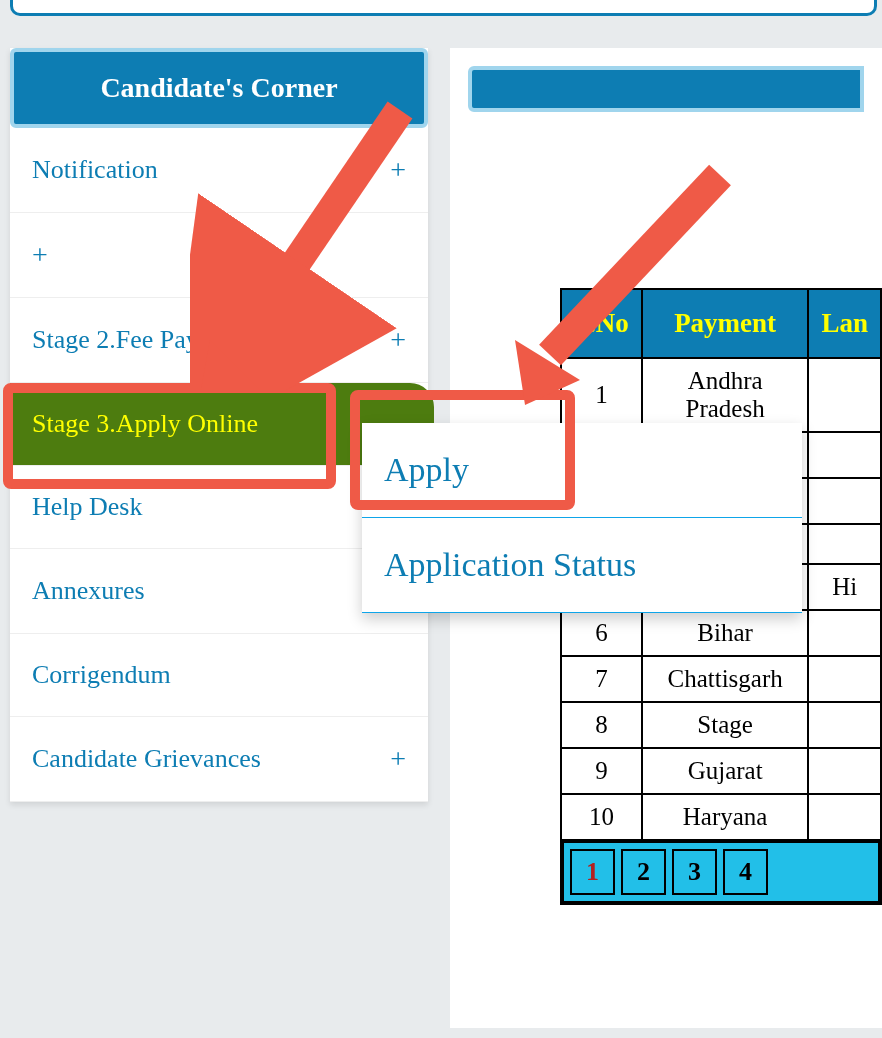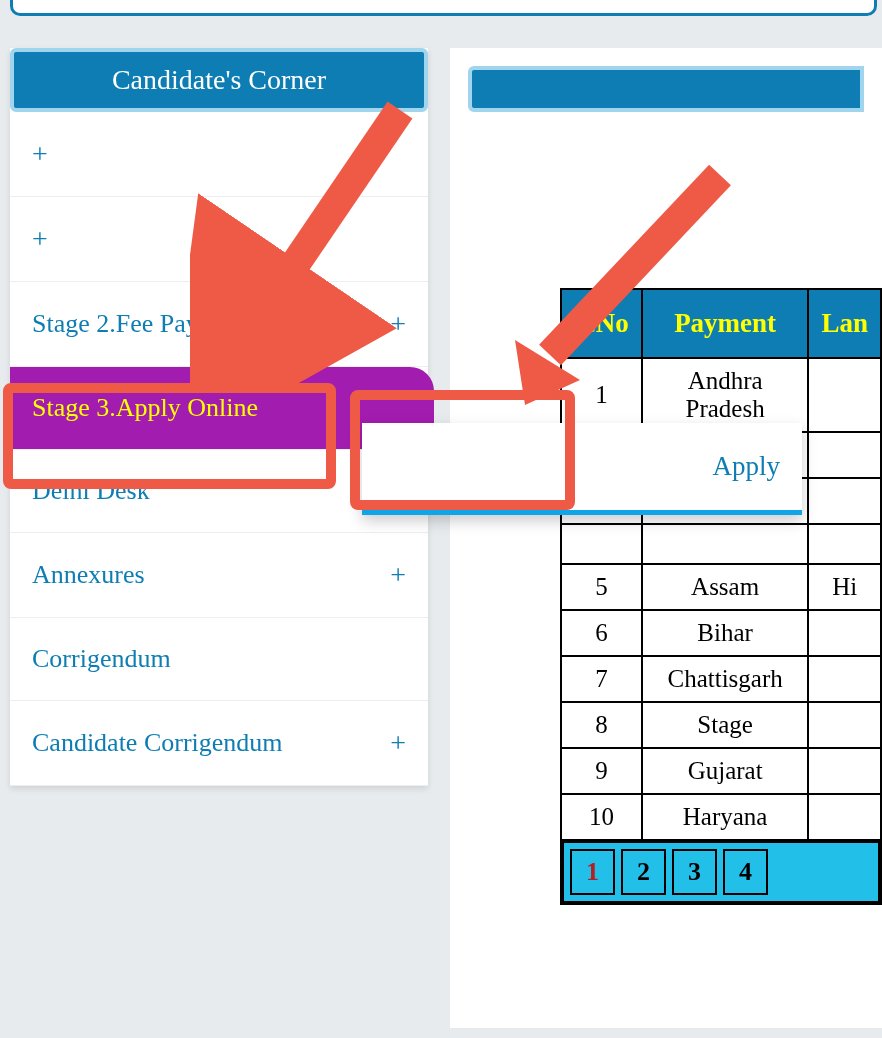"Candidate's Corner" .sidebar-header { font-weight: normal -> bold; padding: 12px 18px -> 20px 18px }
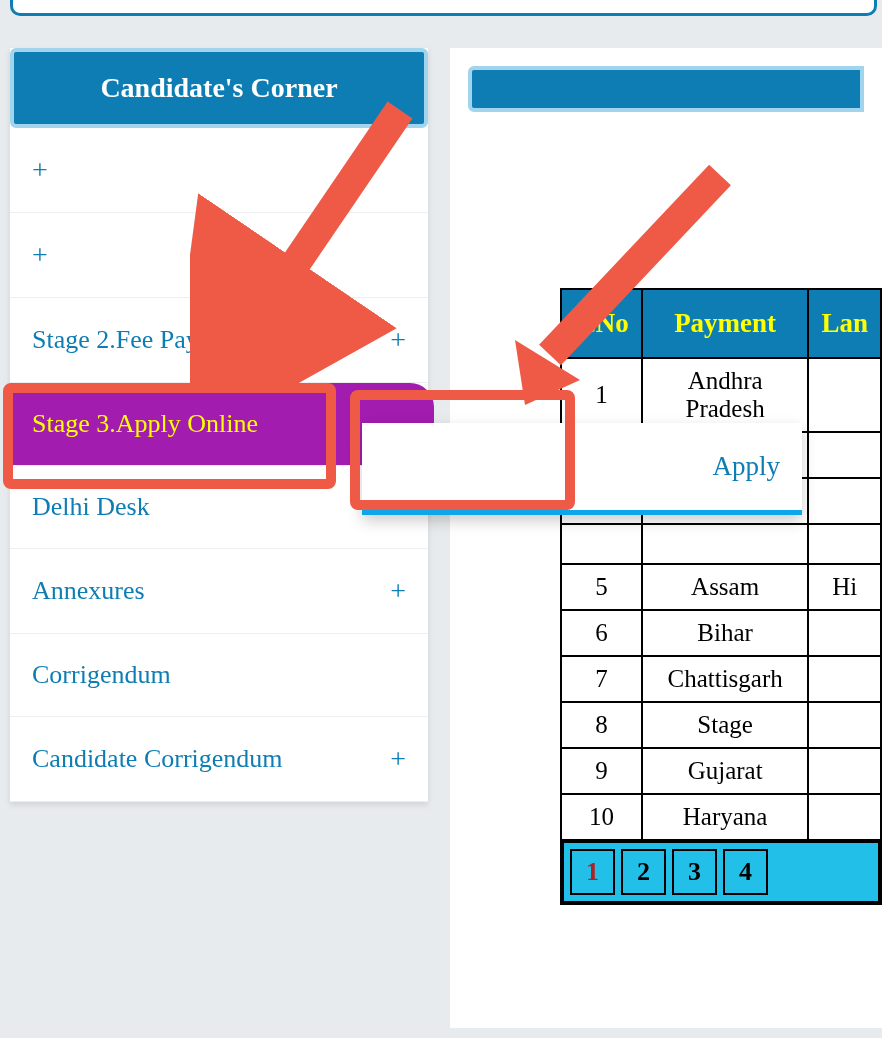"Notification" span { html: none -> <span>Notification</span> }
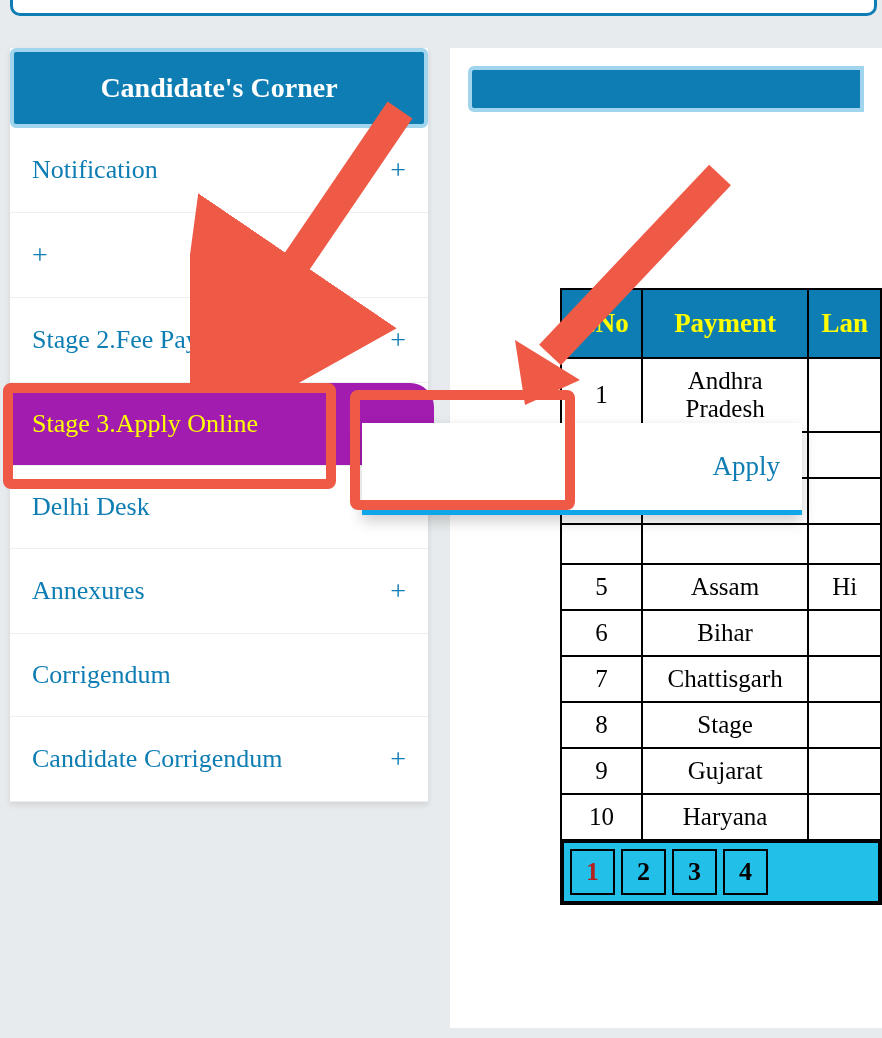"Stage 3.Apply Online" .sidebar-item.active { background: #a21caf -> #4d7c0f }
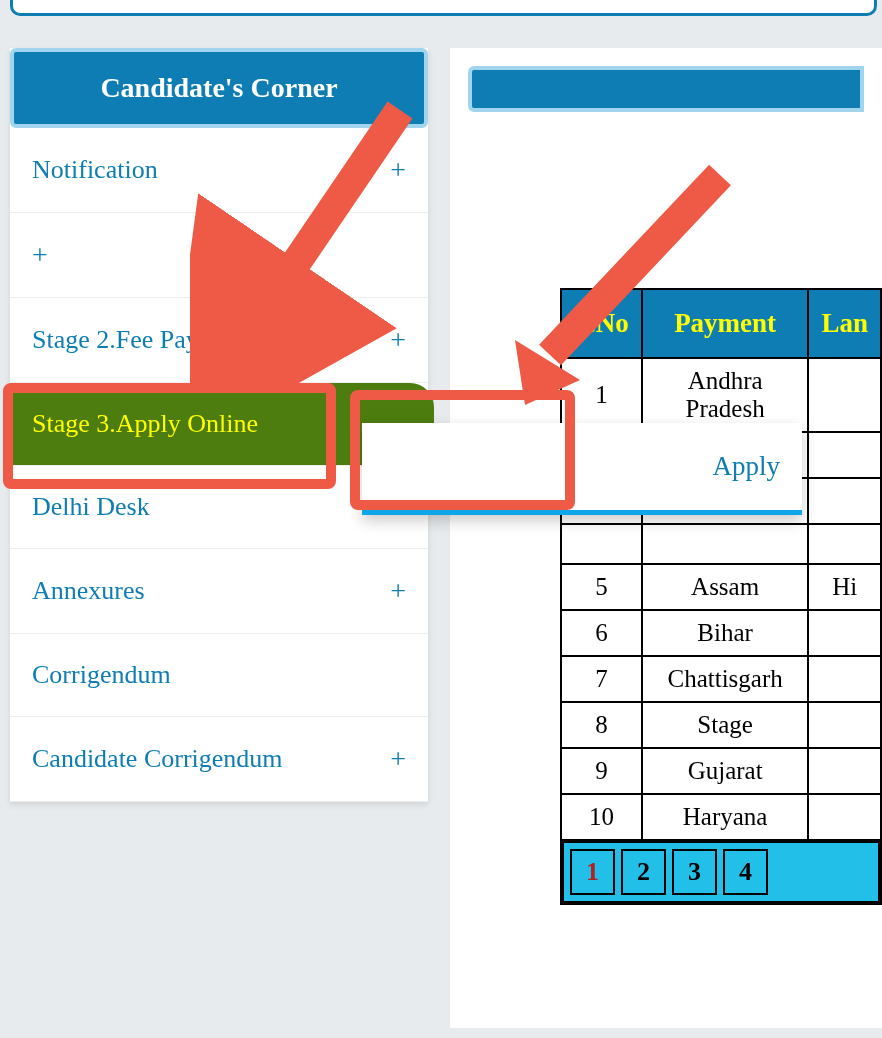"Apply" .submenu-item { border-bottom: 5px solid #0ea5e9 -> 1px solid #0ea5e9; font-size: 27px -> 34px; text-align: right -> none }
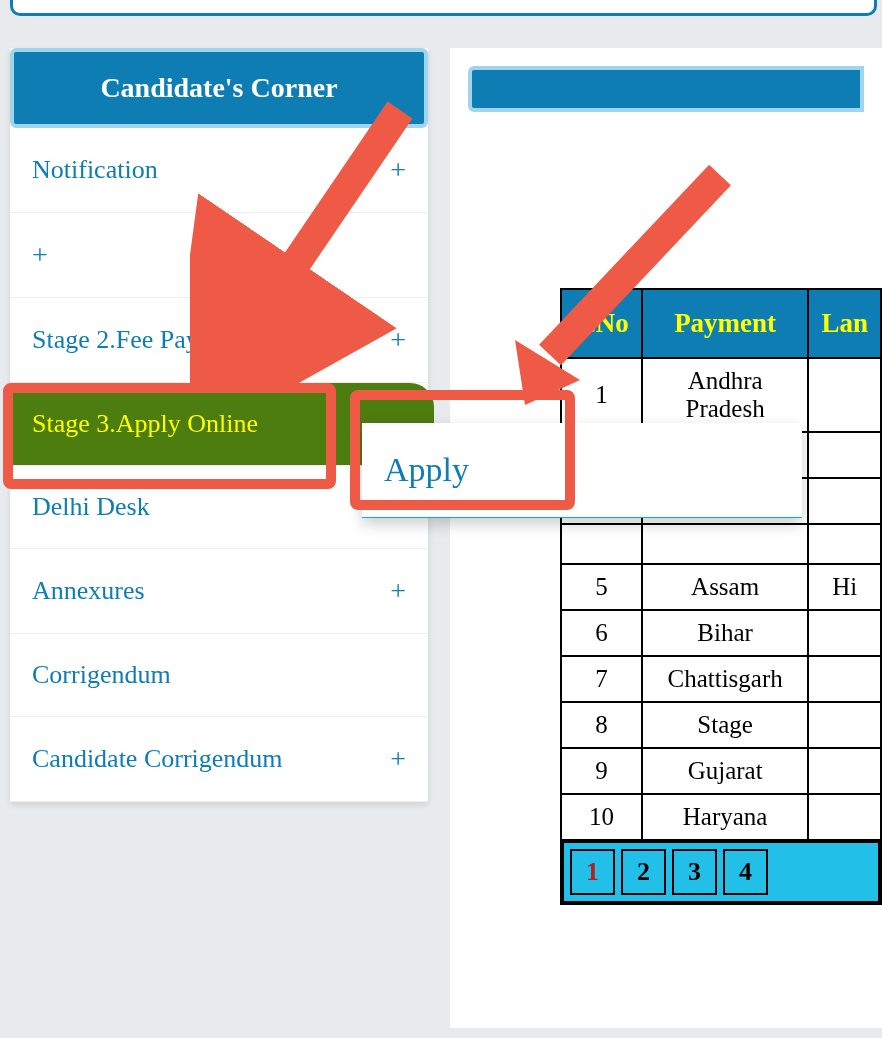"Delhi Desk" span { text: Delhi -> Help }
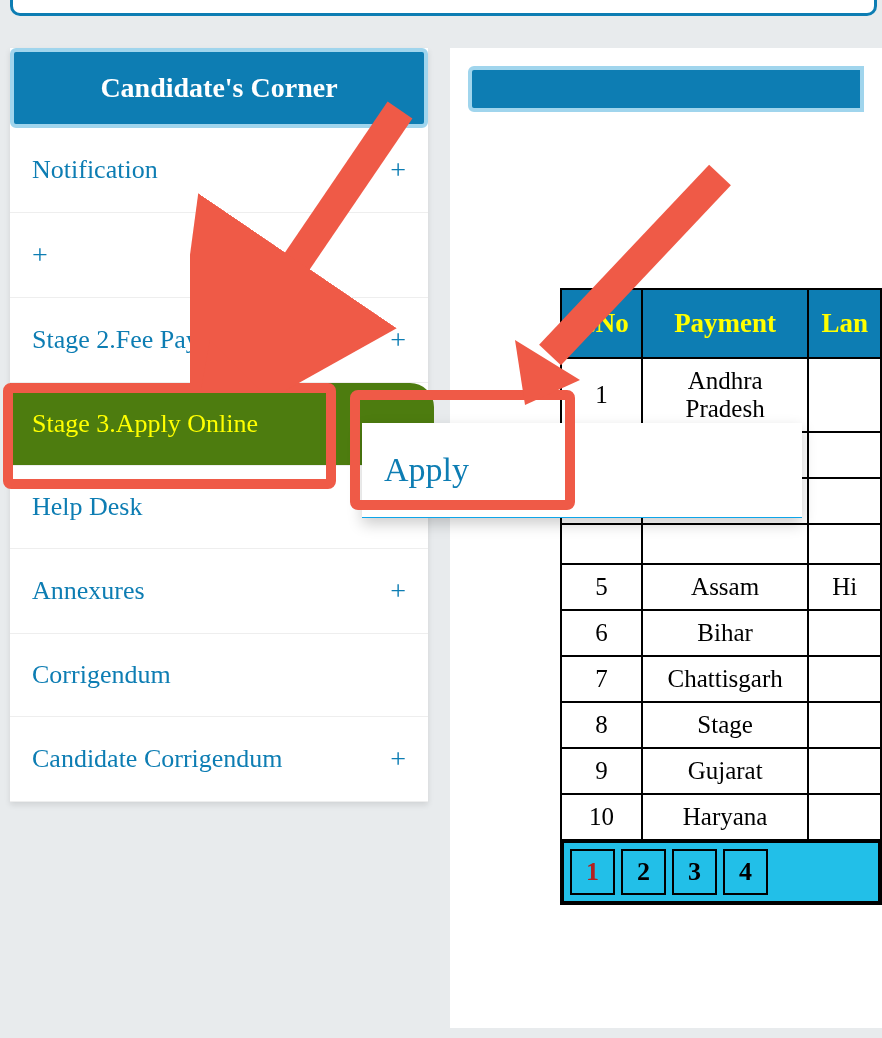"Application Status" div.submenu-item { html: none -> <div>Application Status</div> }
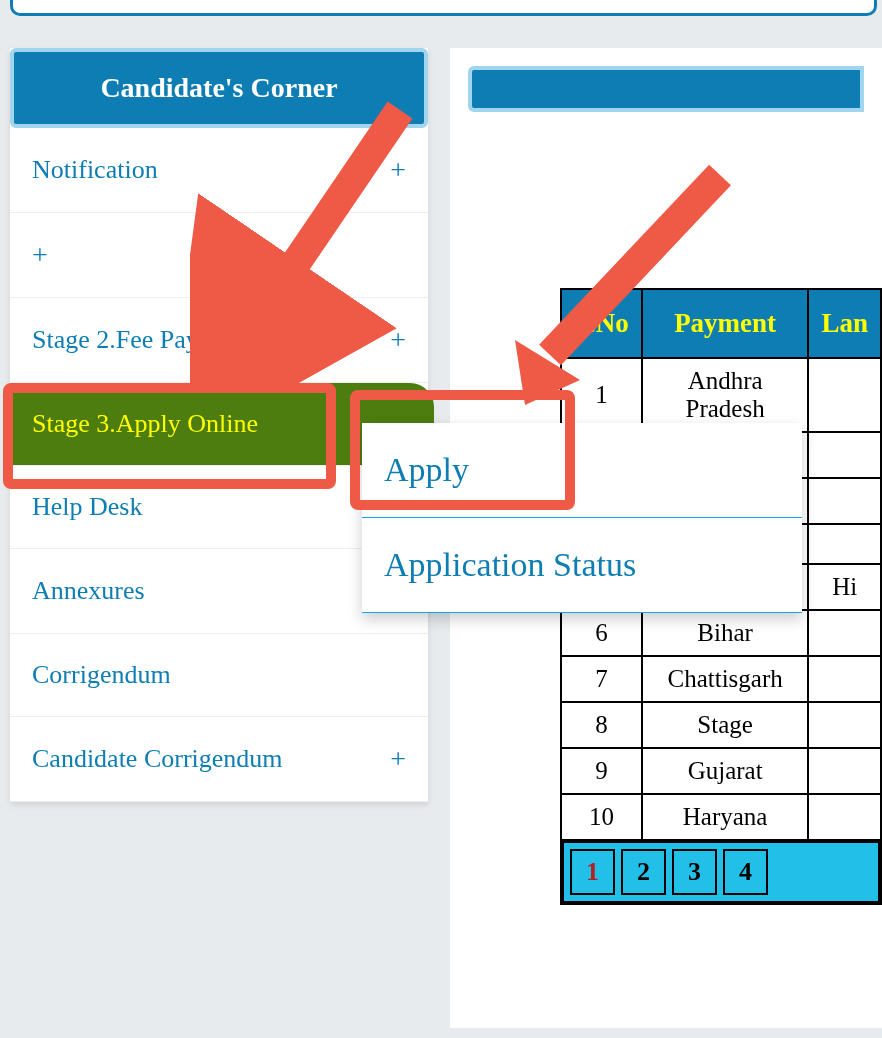"Candidate Corrigendum" span { text: Corrigendum -> Grievances }
